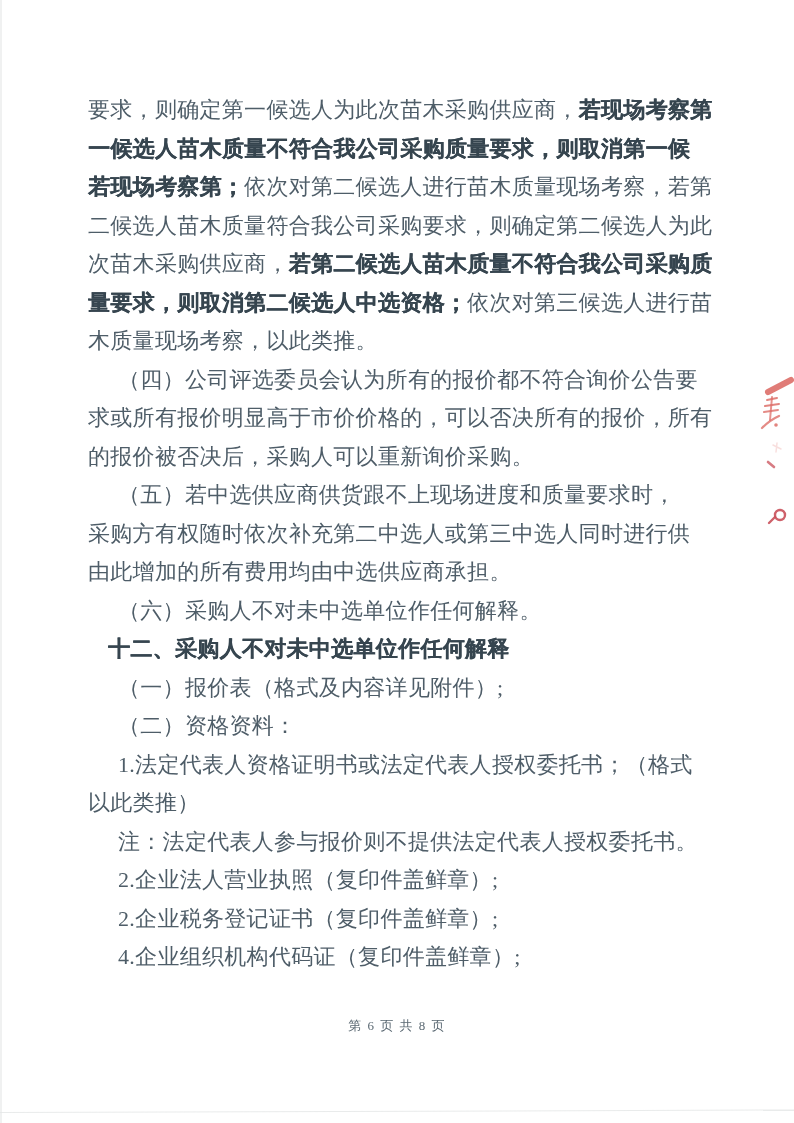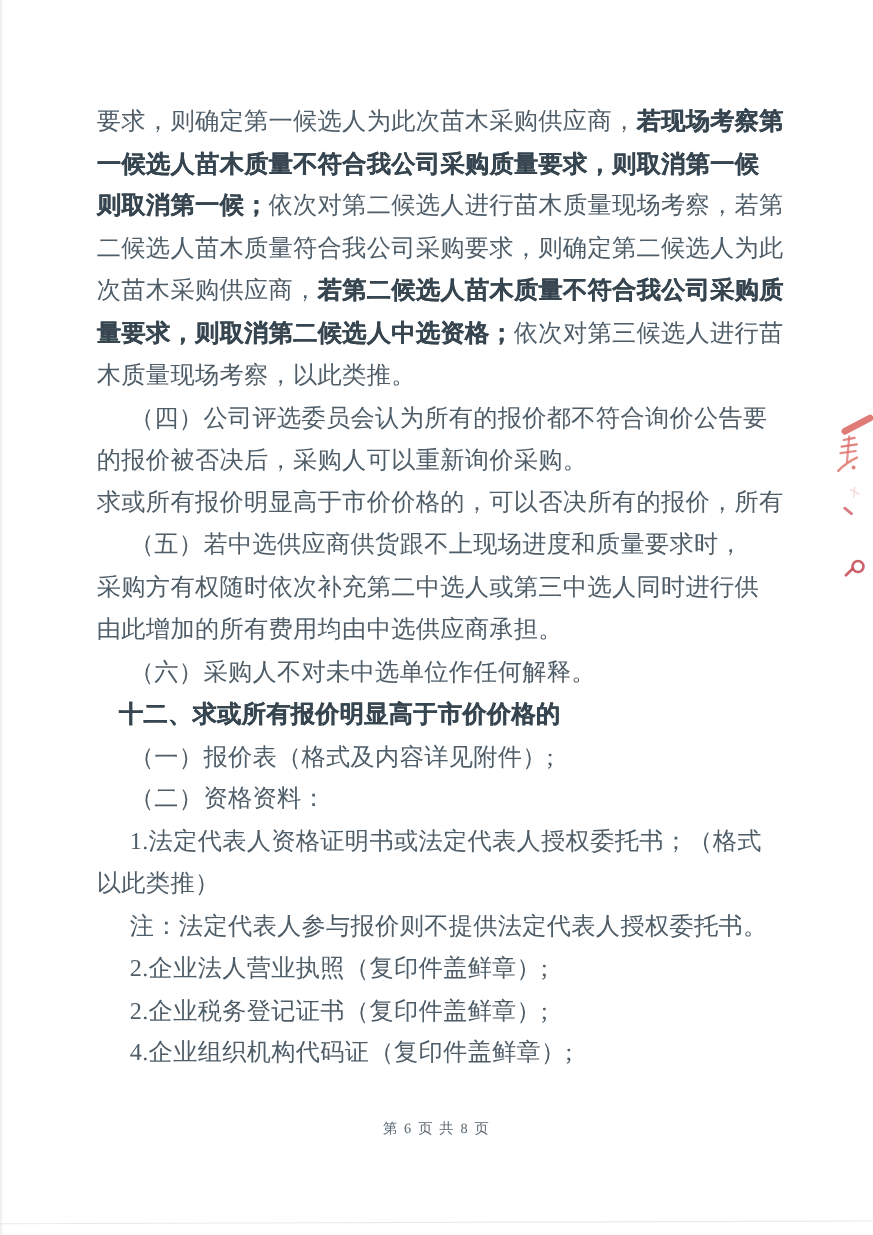"则取消第一候；" span.seg { text: 则取消第一候 -> 若现场考察第 }
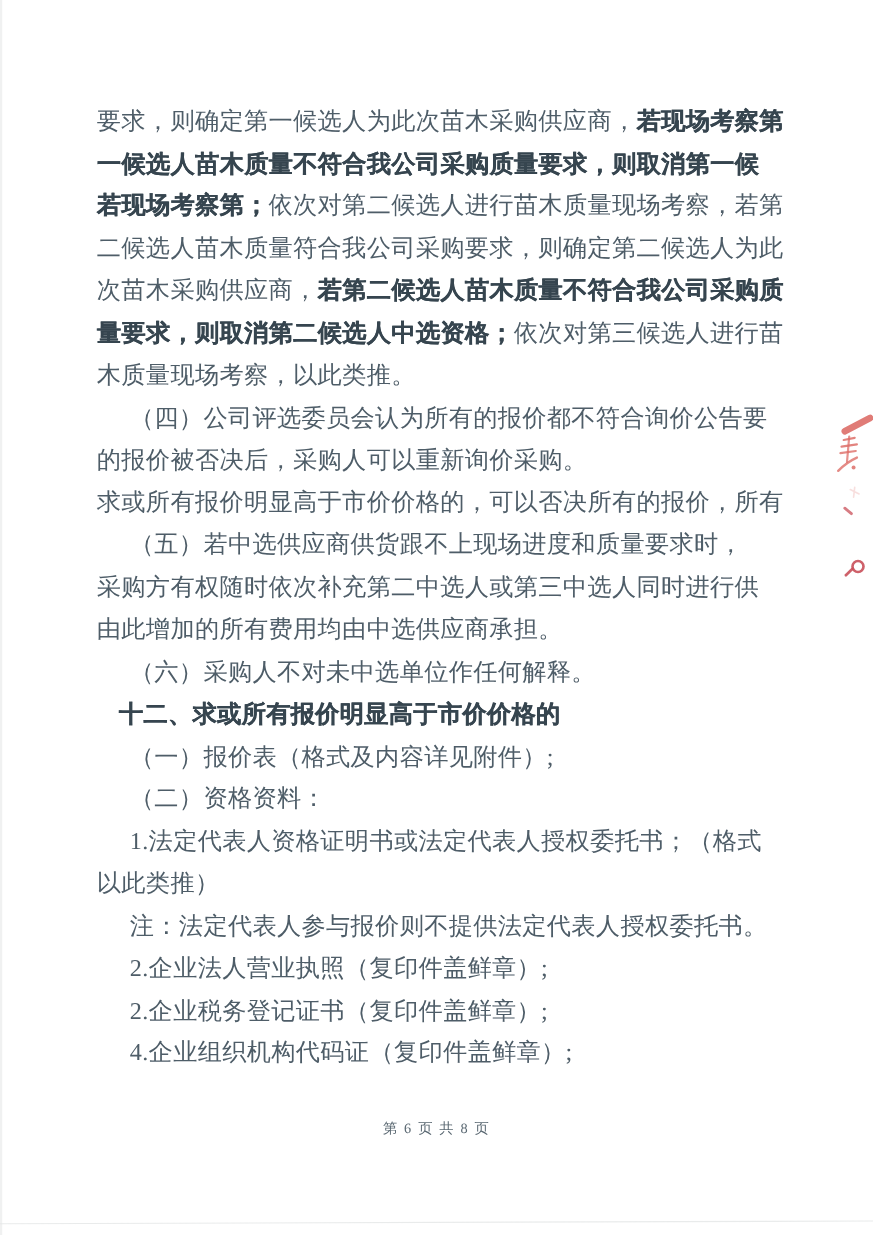"的报价被否决后，采购人可以重新询价采购。" div.line { order: before "求或所有报价明显高于市价价格的，可以否决所有的报价，所有" -> after "求或所有报价明显高于市价价格的，可以否决所有的报价，所有" }
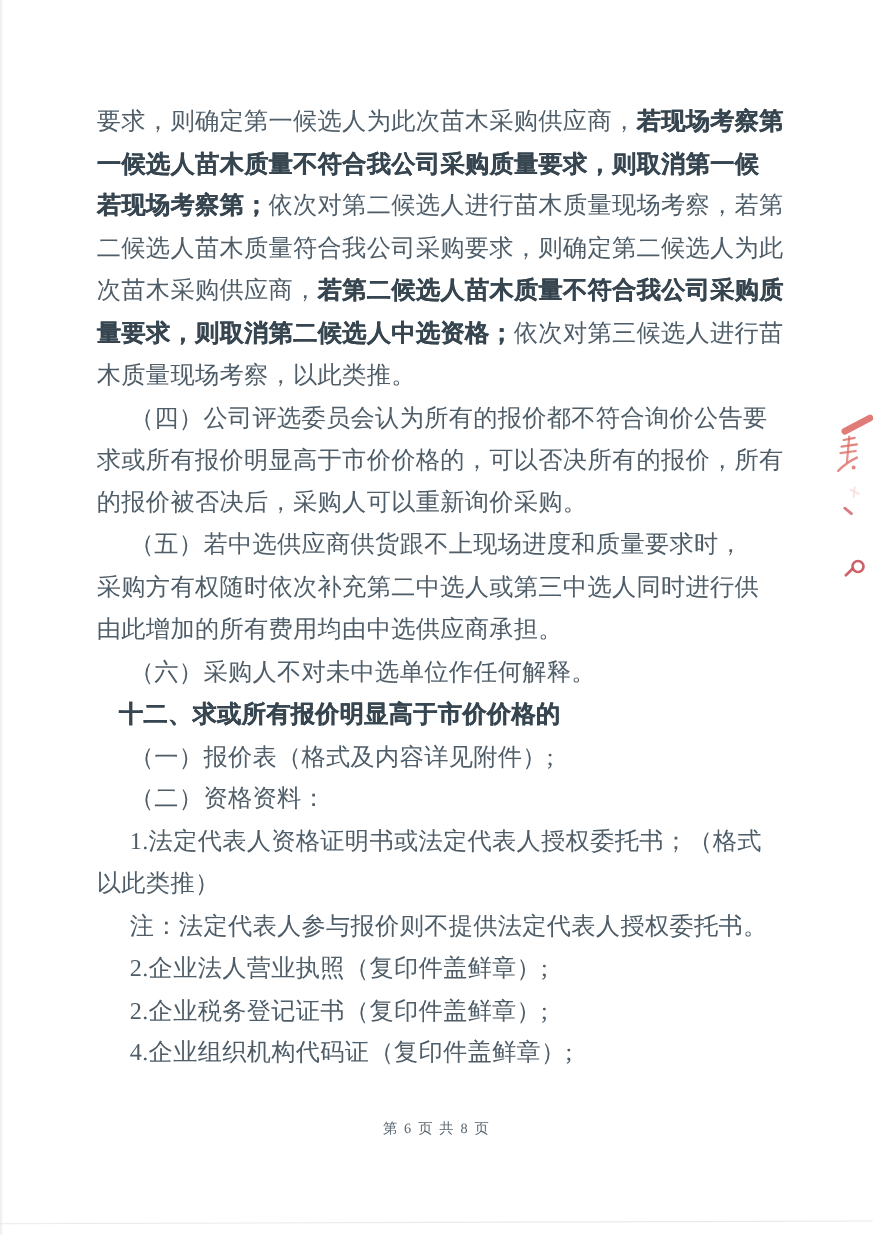"十二、求或所有报价明显高于市价价格的" span.seg { text: 求或所有报价明显高于市价价格的 -> 采购人不对未中选单位作任何解释 }
